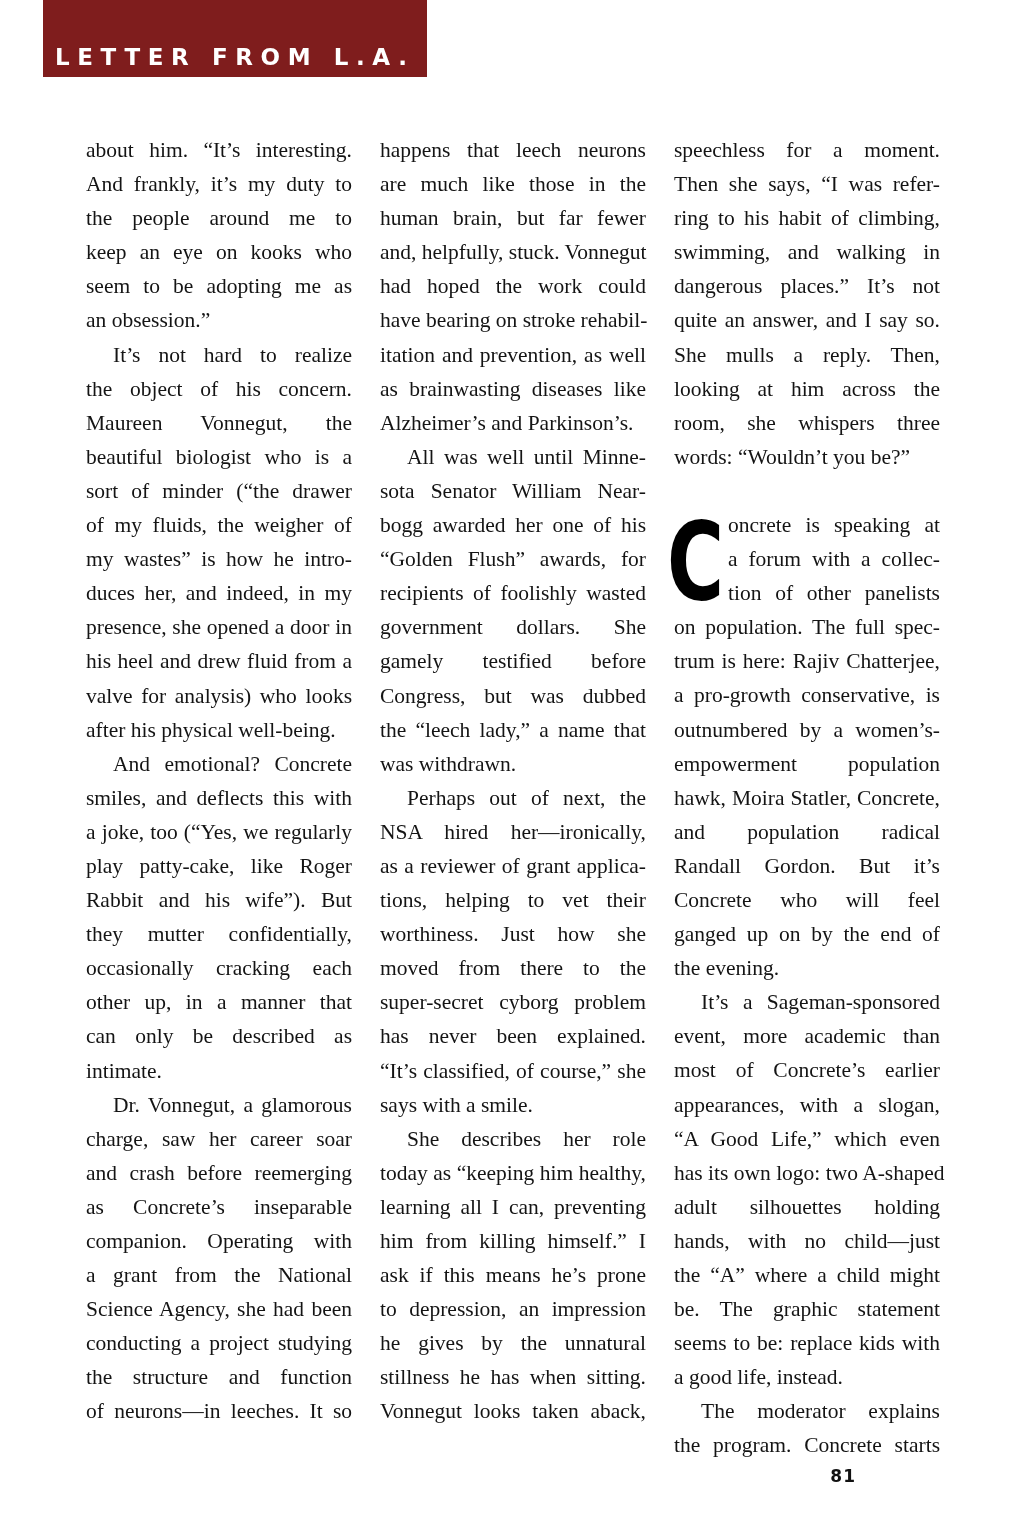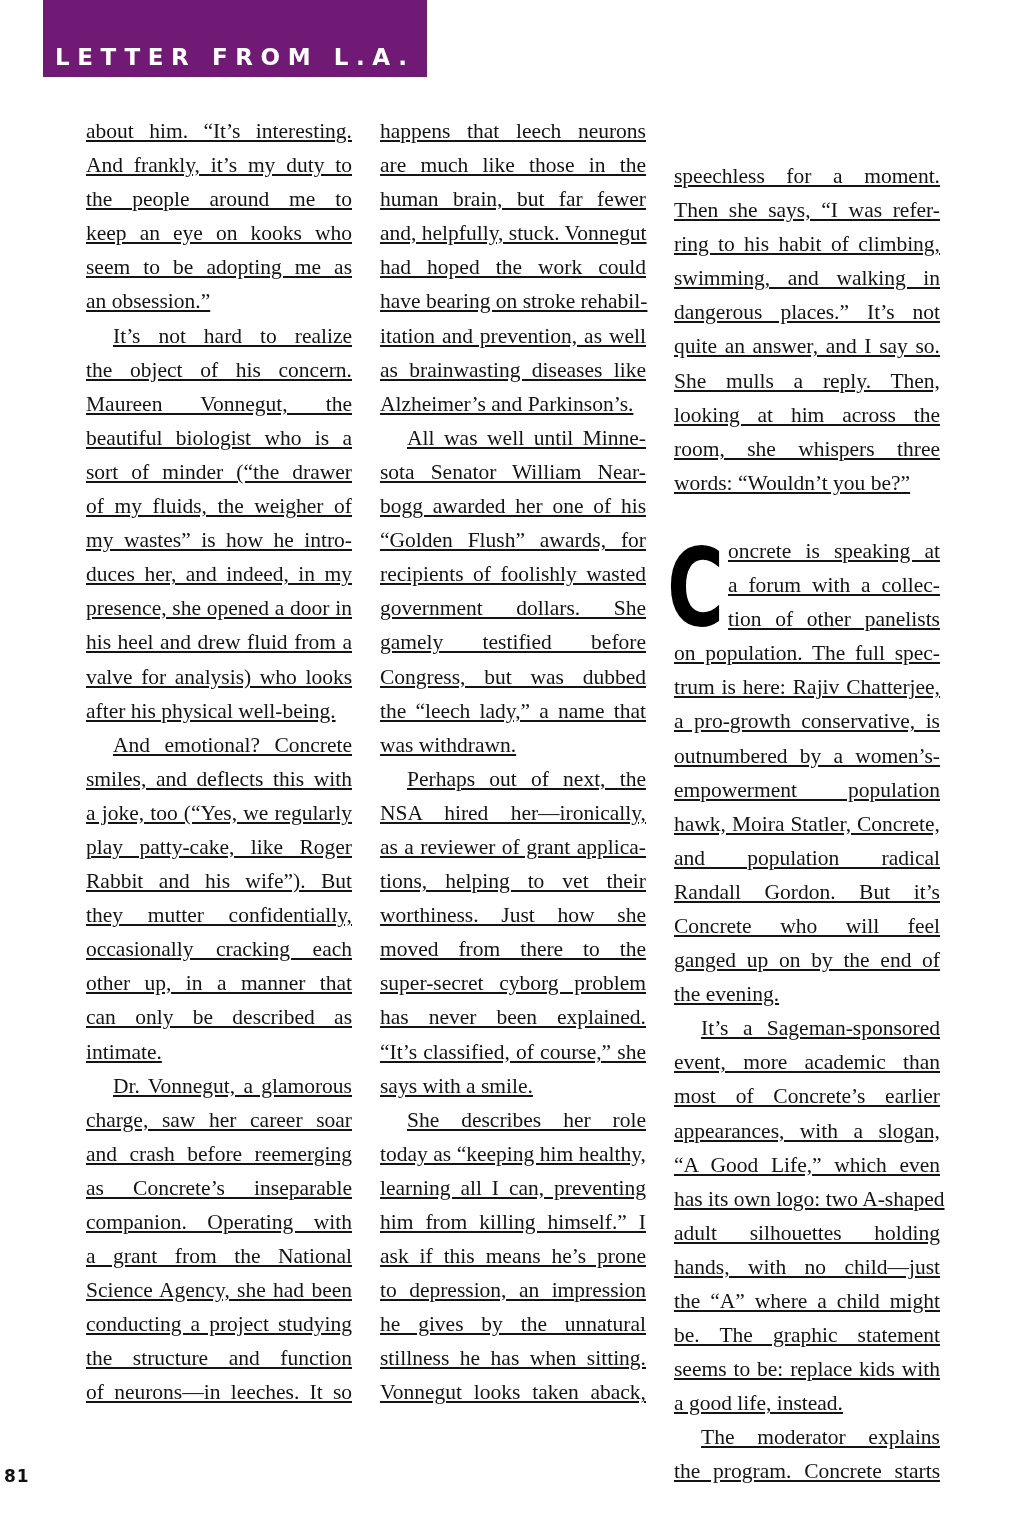"LETTER FROM L.A." .header-bar { background: #701a75 -> #7f1d1d }
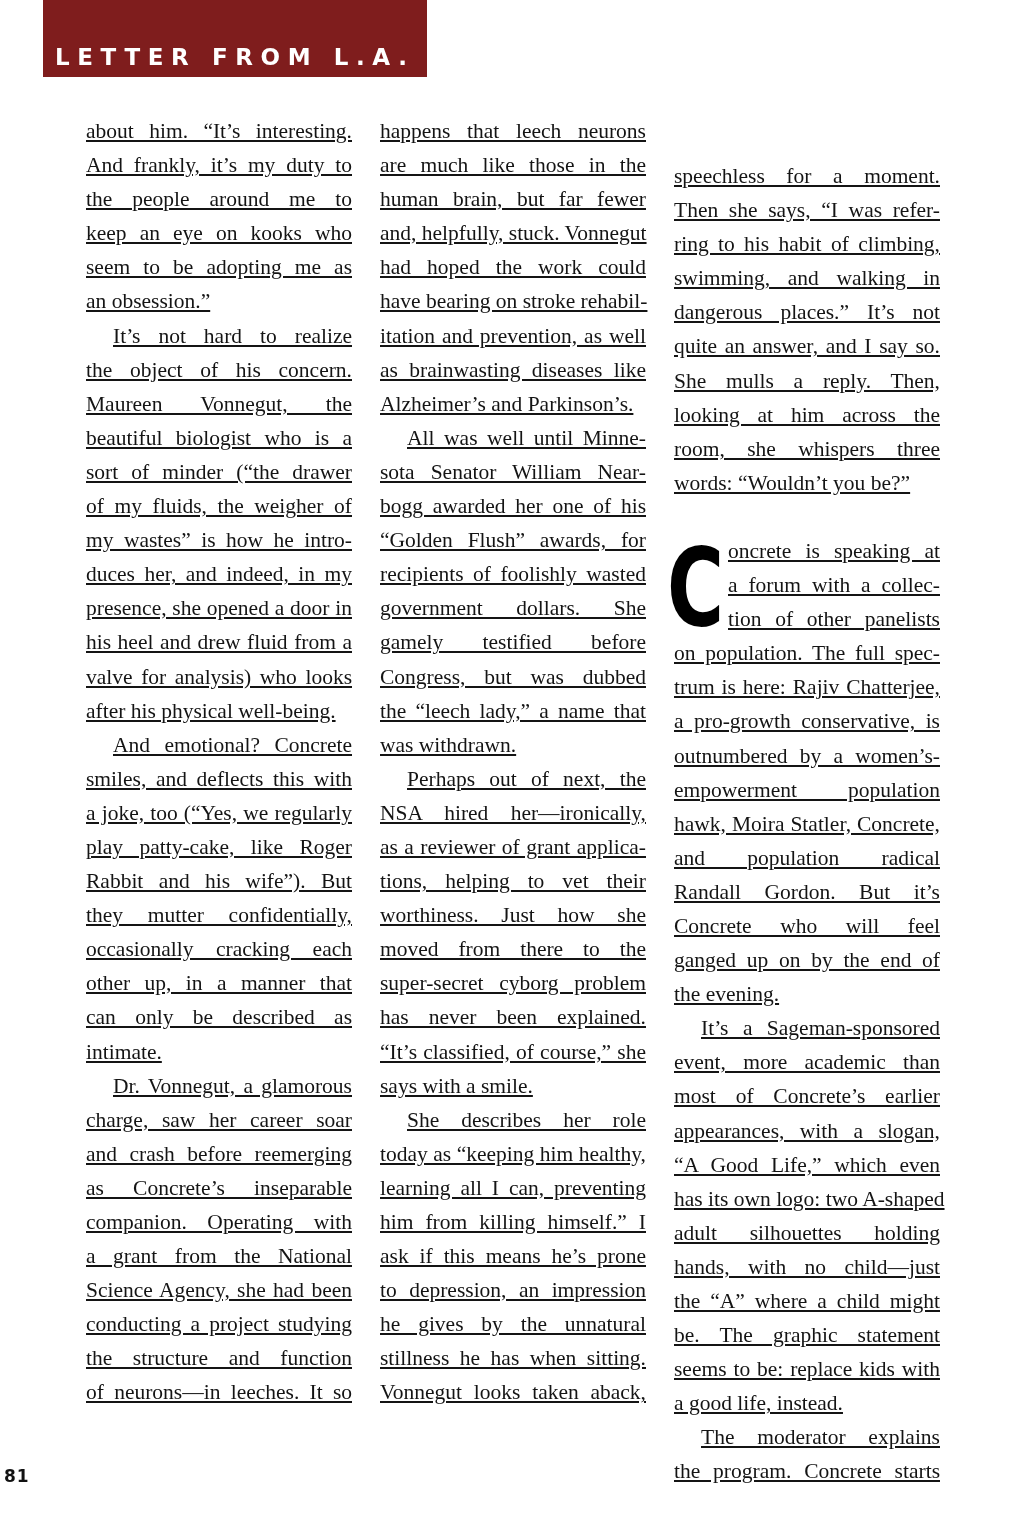"about him. “It’s interesting." .column { text-decoration: underline -> none; top: 114px -> 133px }
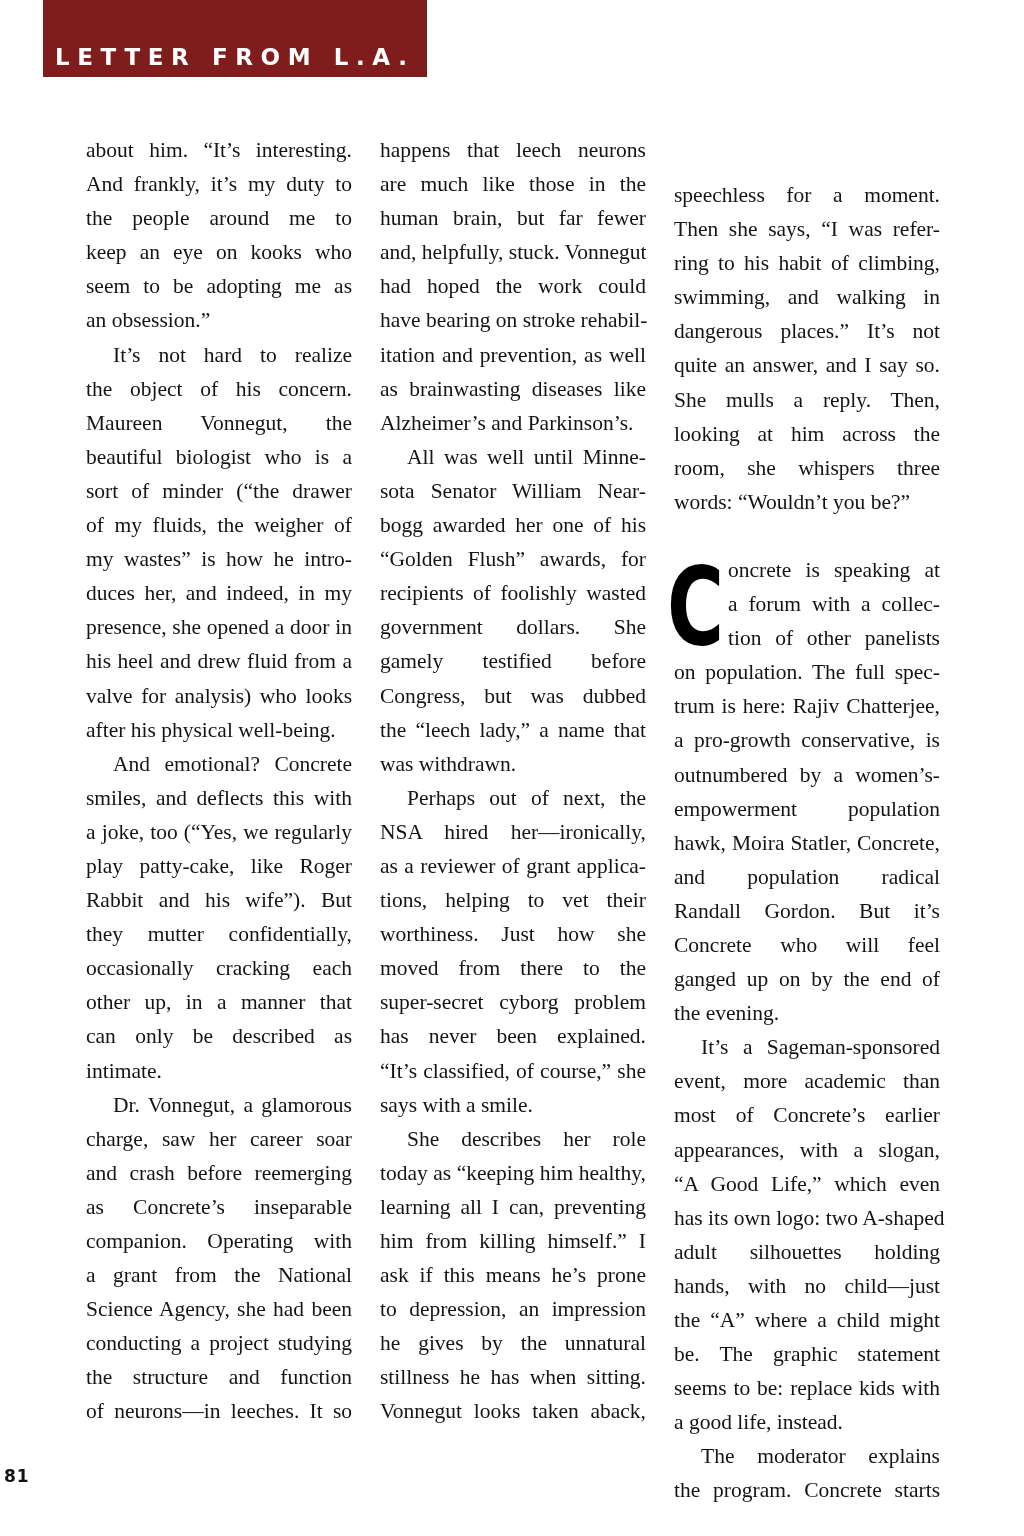"speechless for a moment." .col-3 { margin-top: 45px -> none }
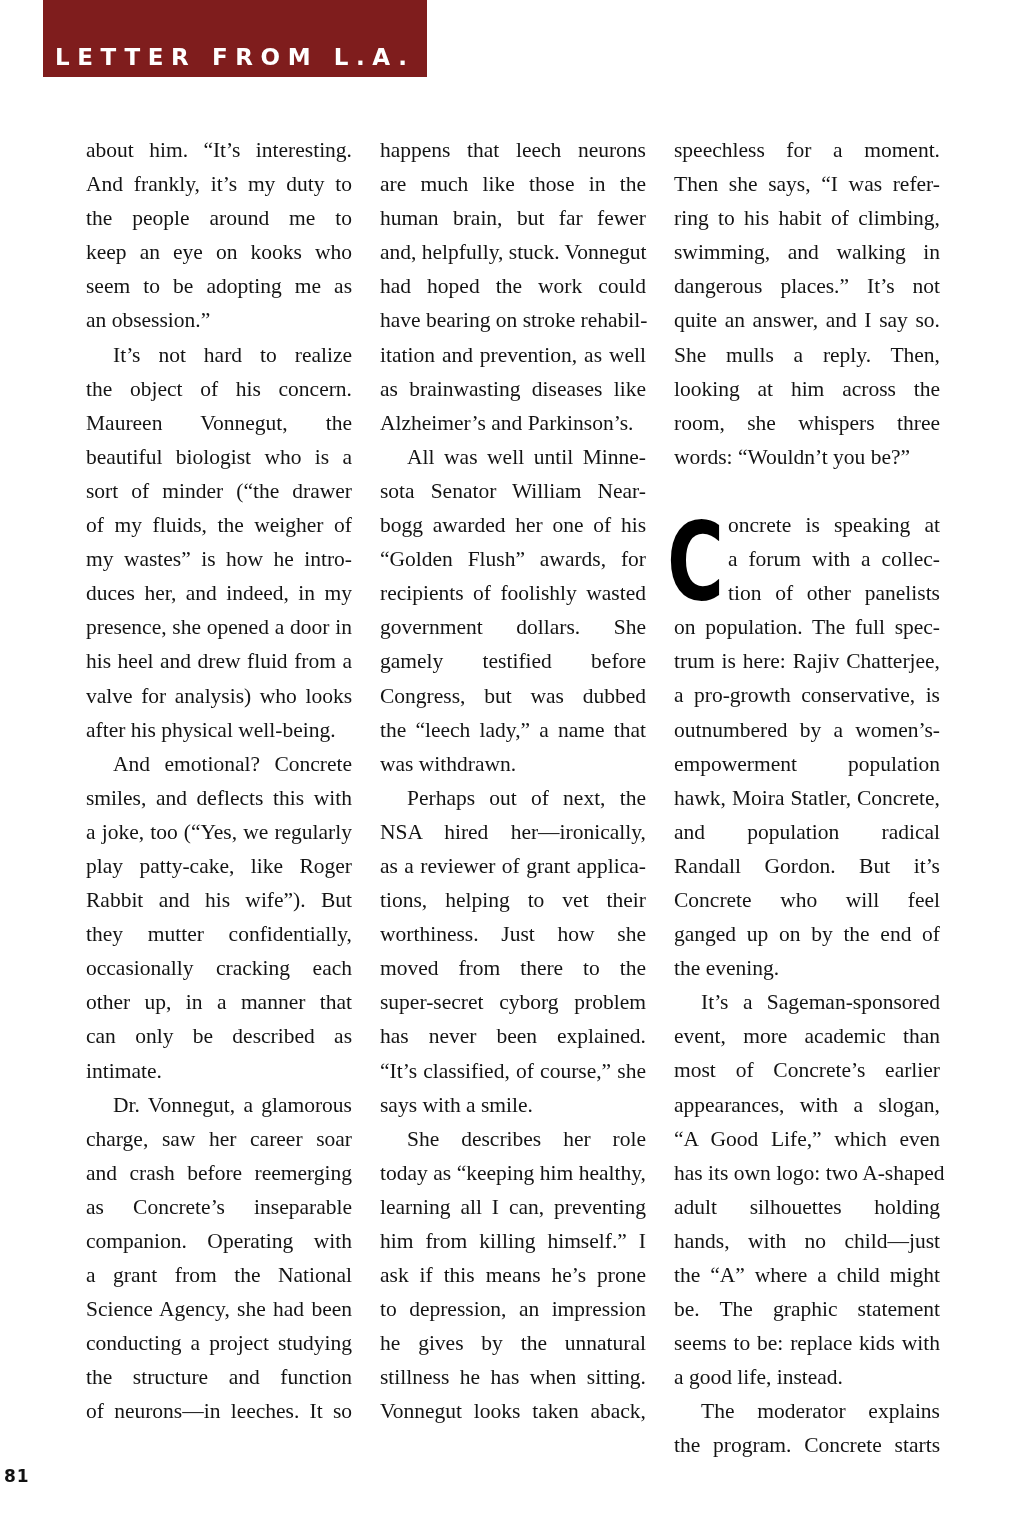"81" .page-number { left: 4px -> 12px; text-align: left -> right }
